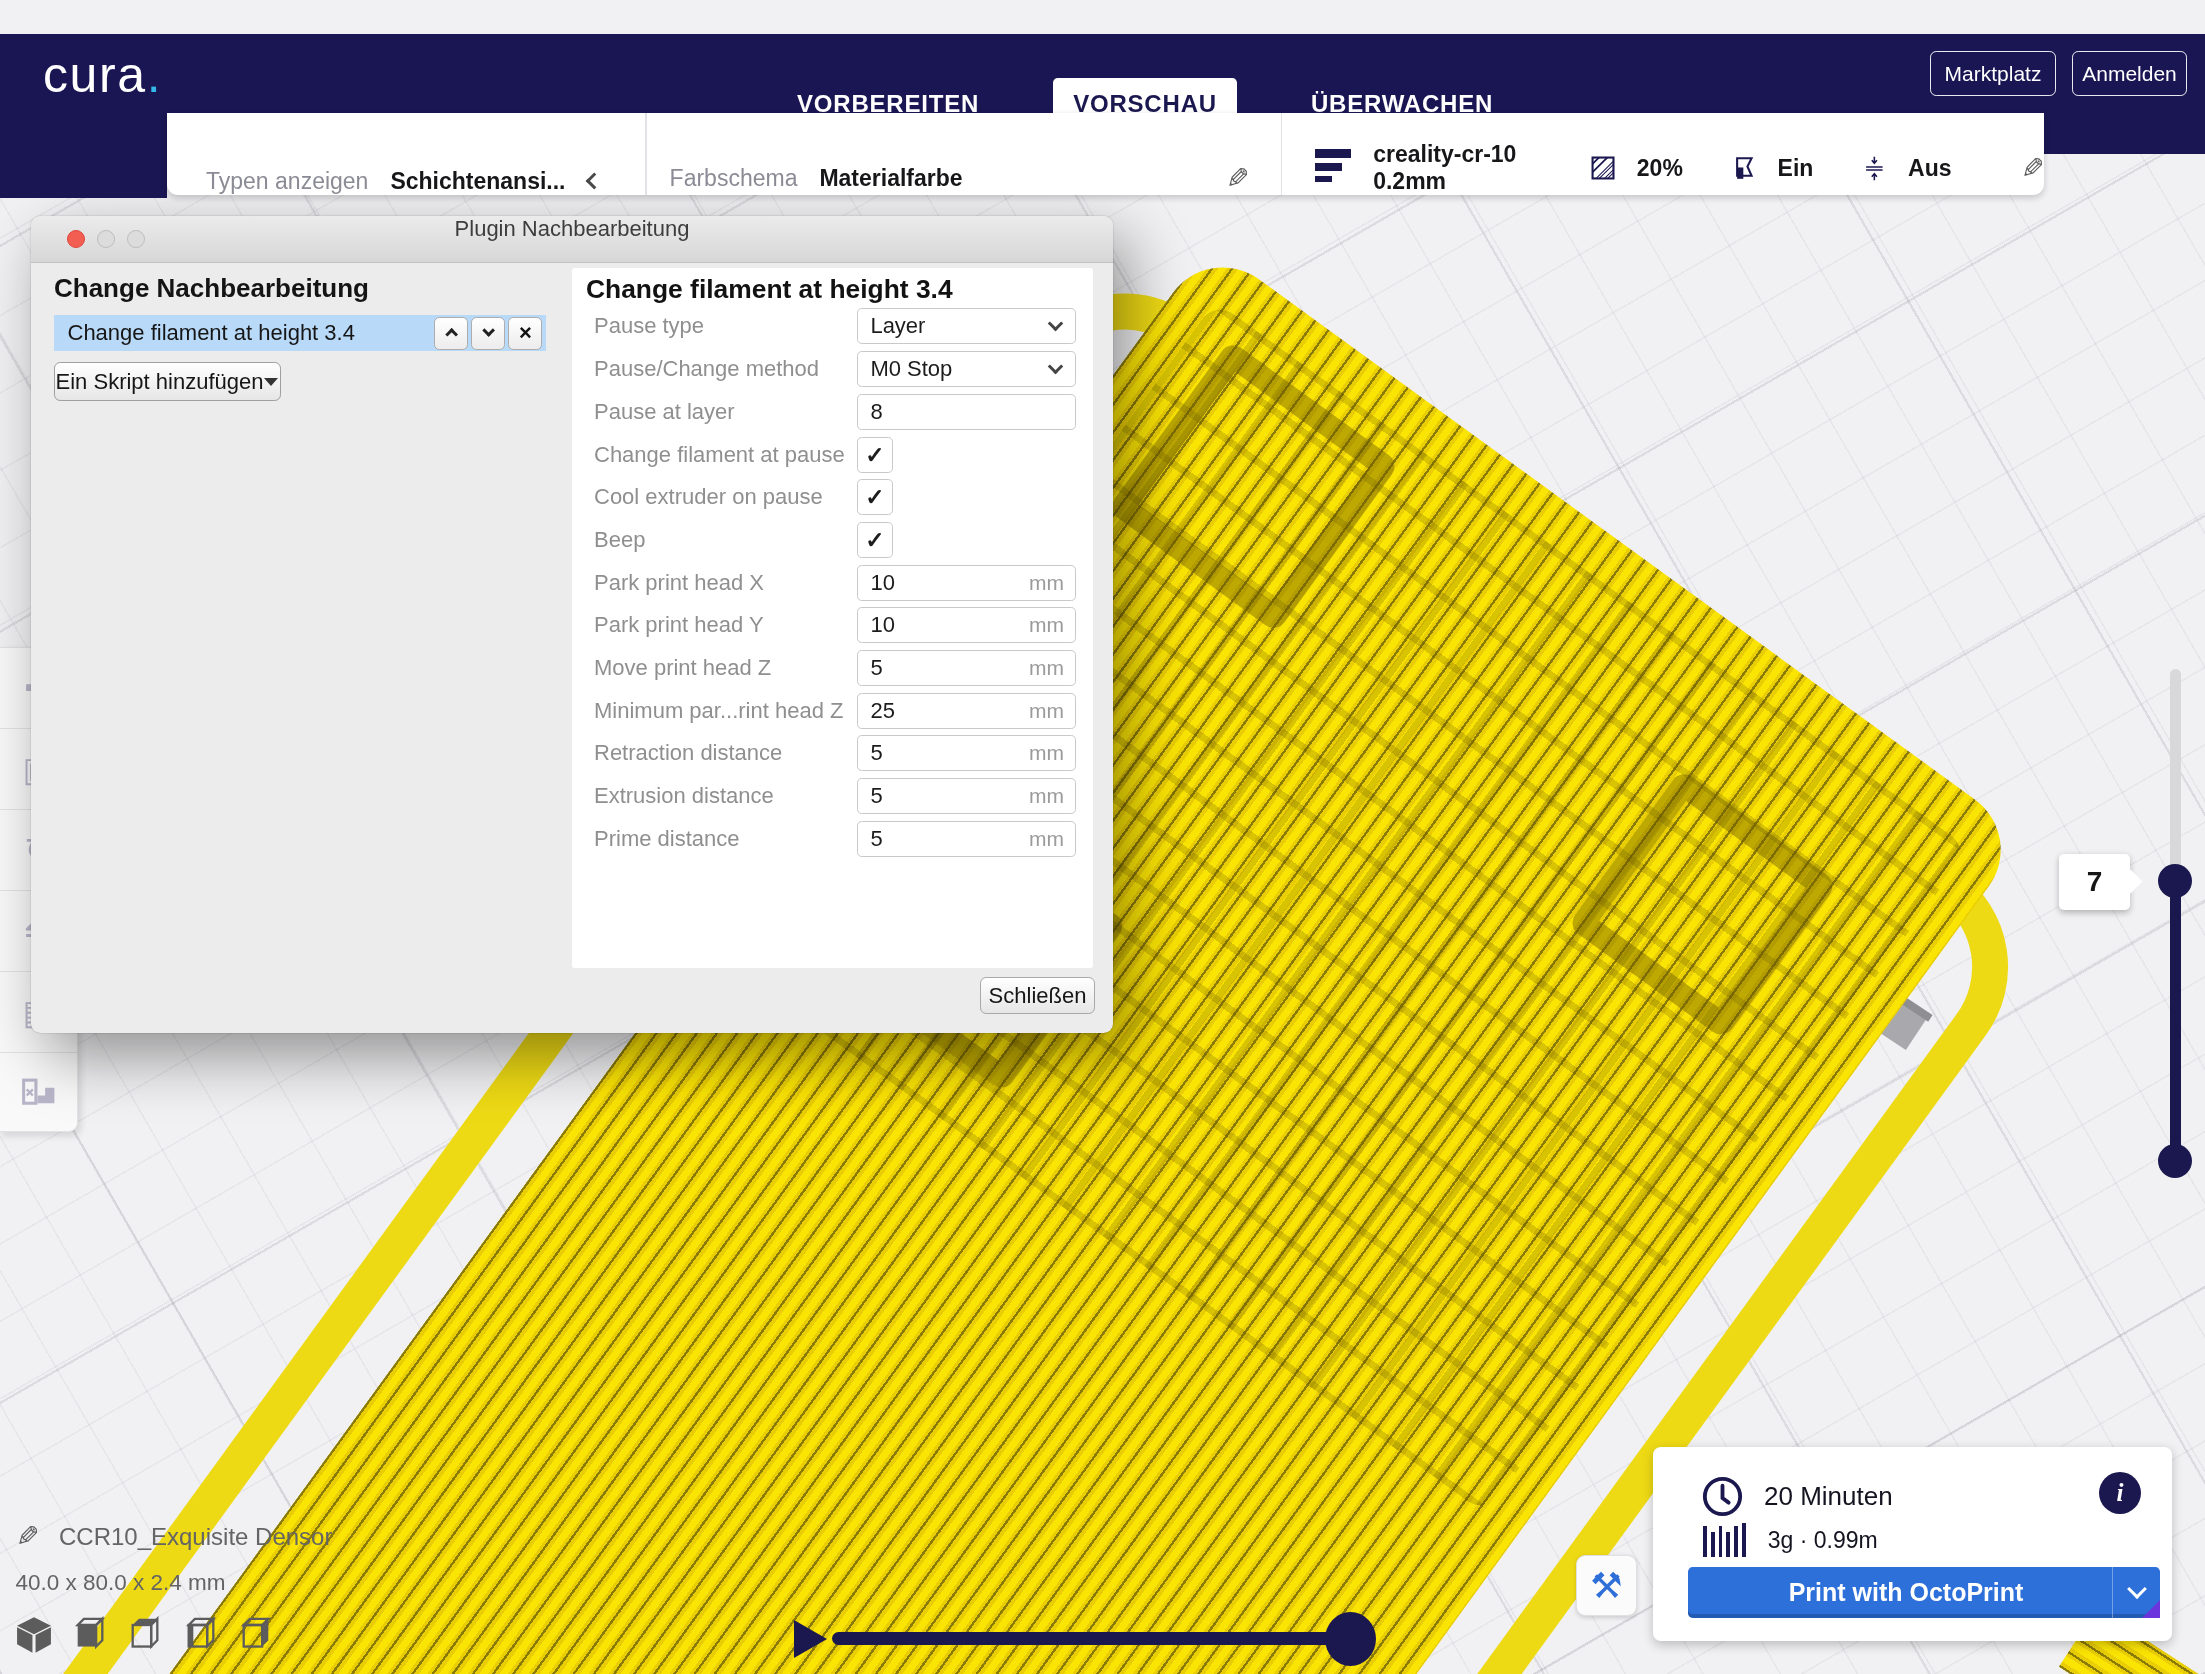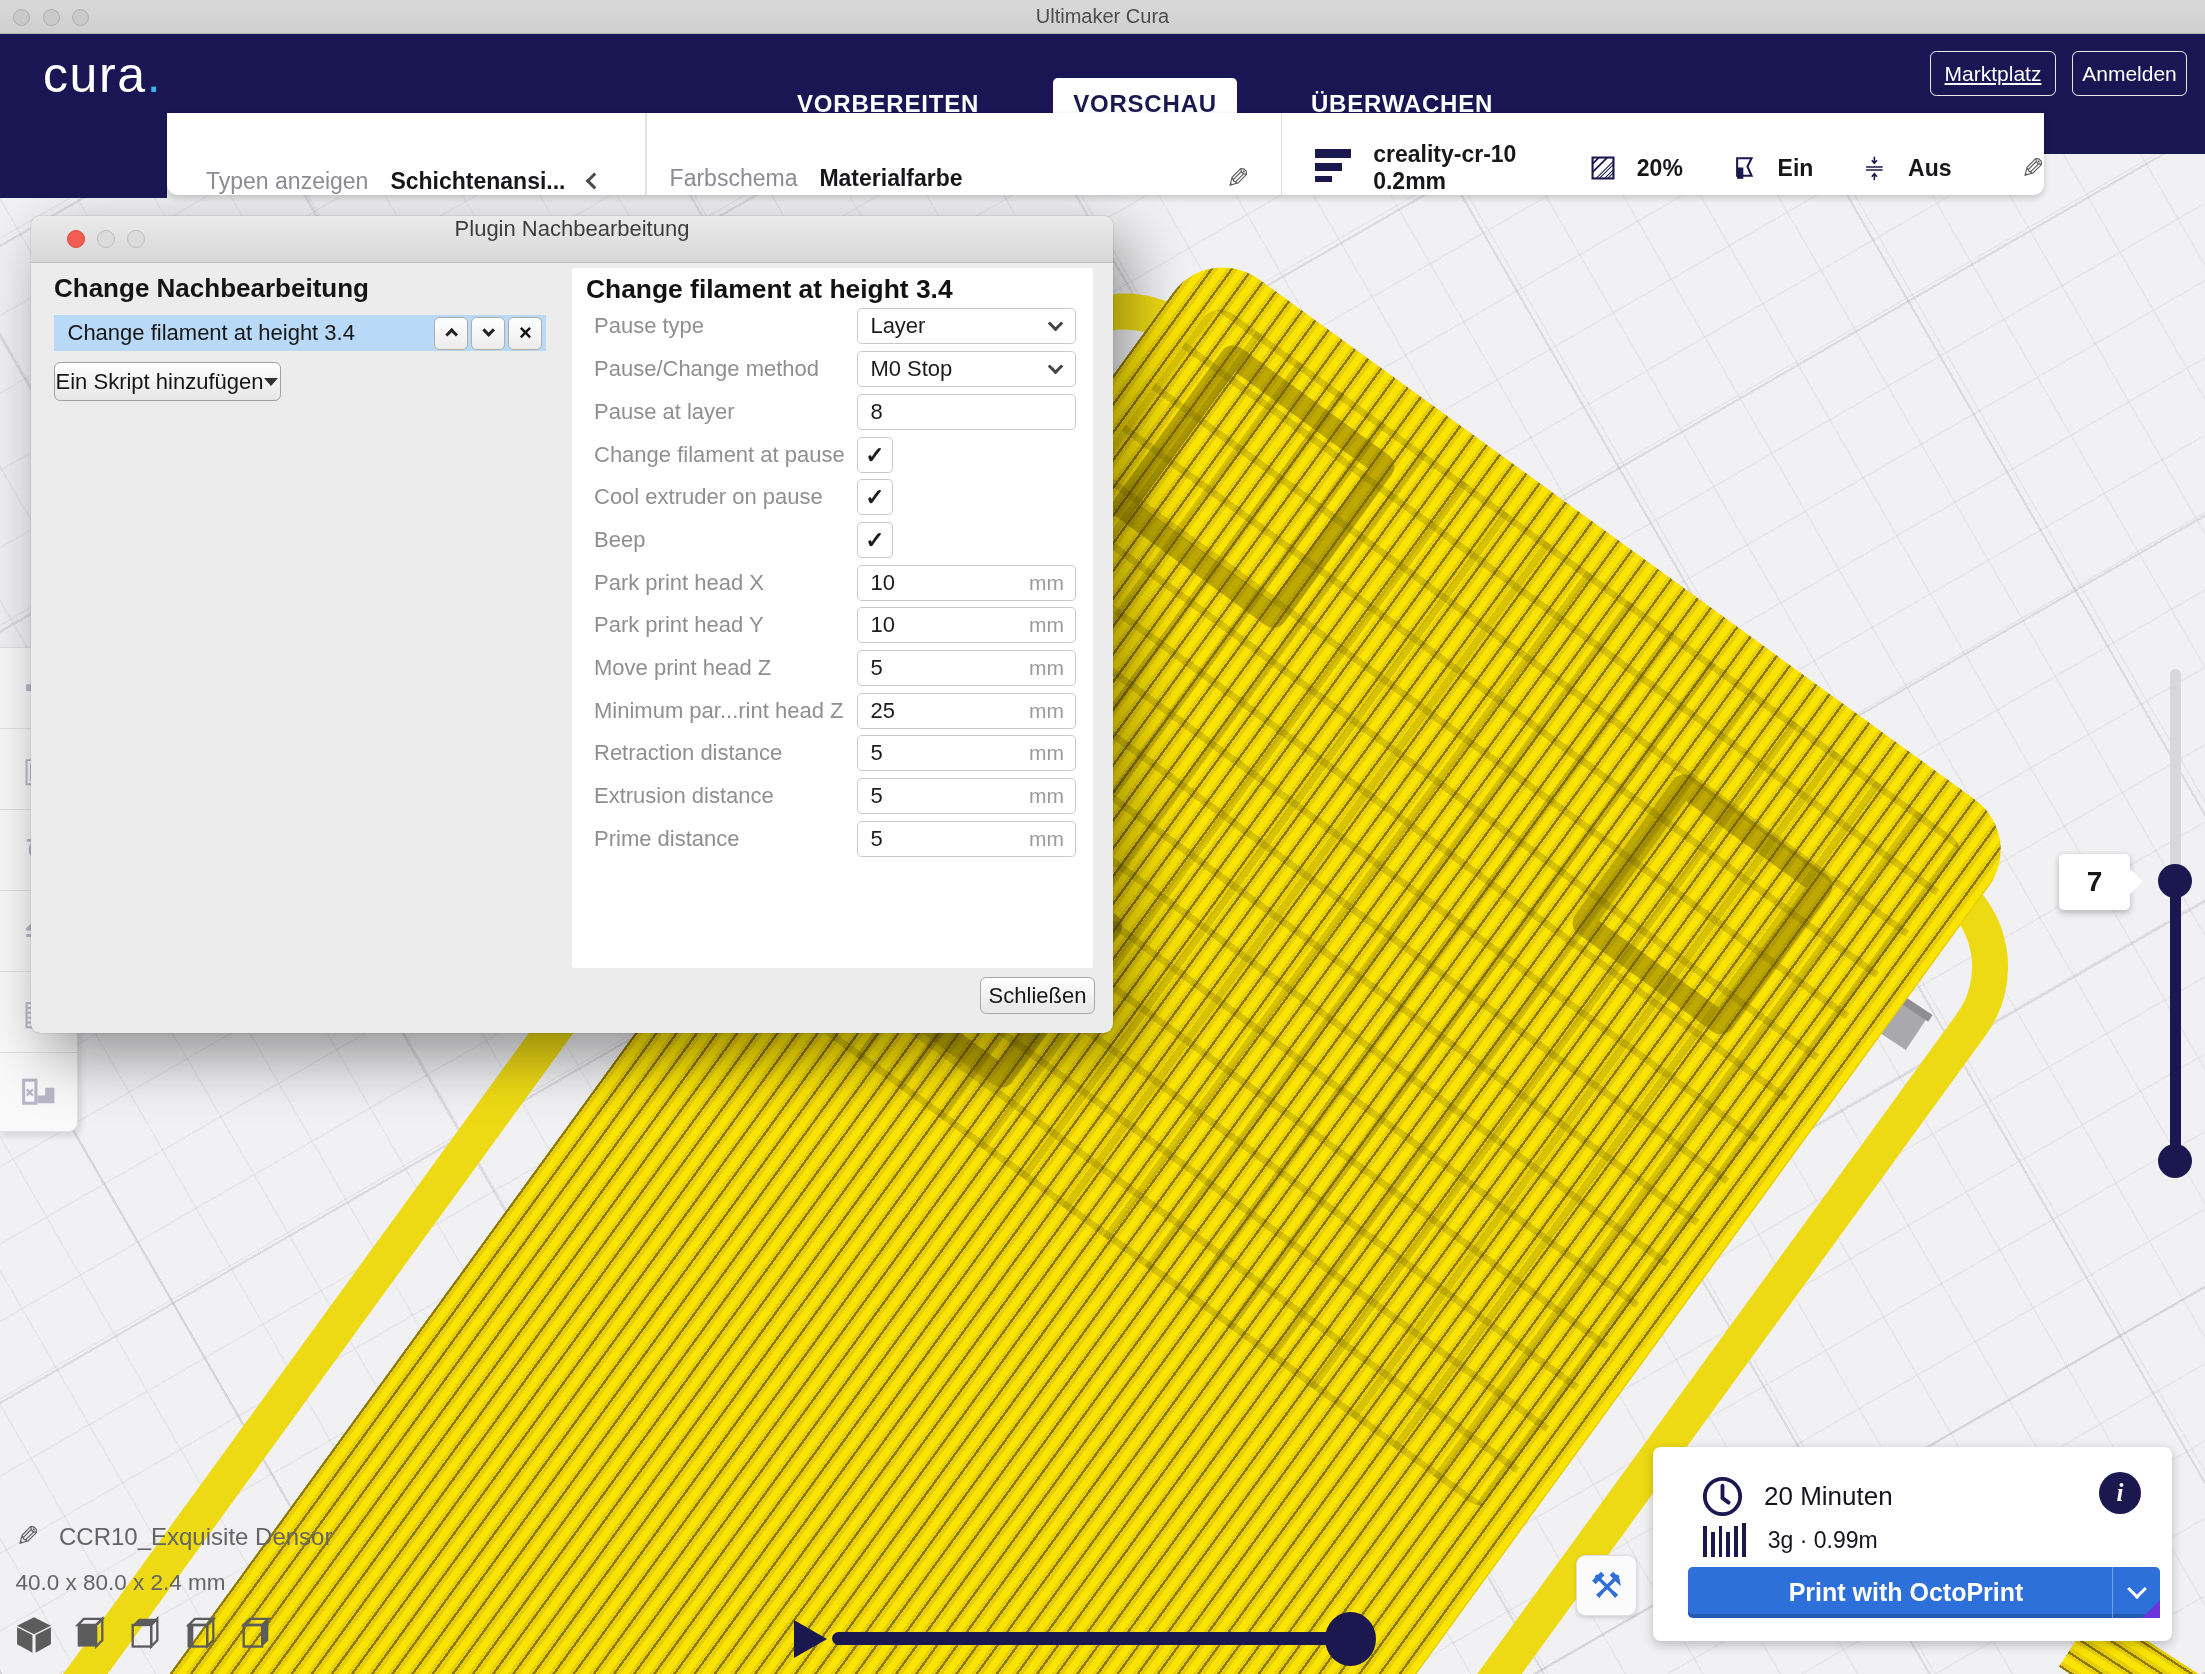"Ultimaker Cura" div.abs { html: <div> <span></span> <span></span> <span></span> <span>Ultimaker Cura</span> </div> -> none }
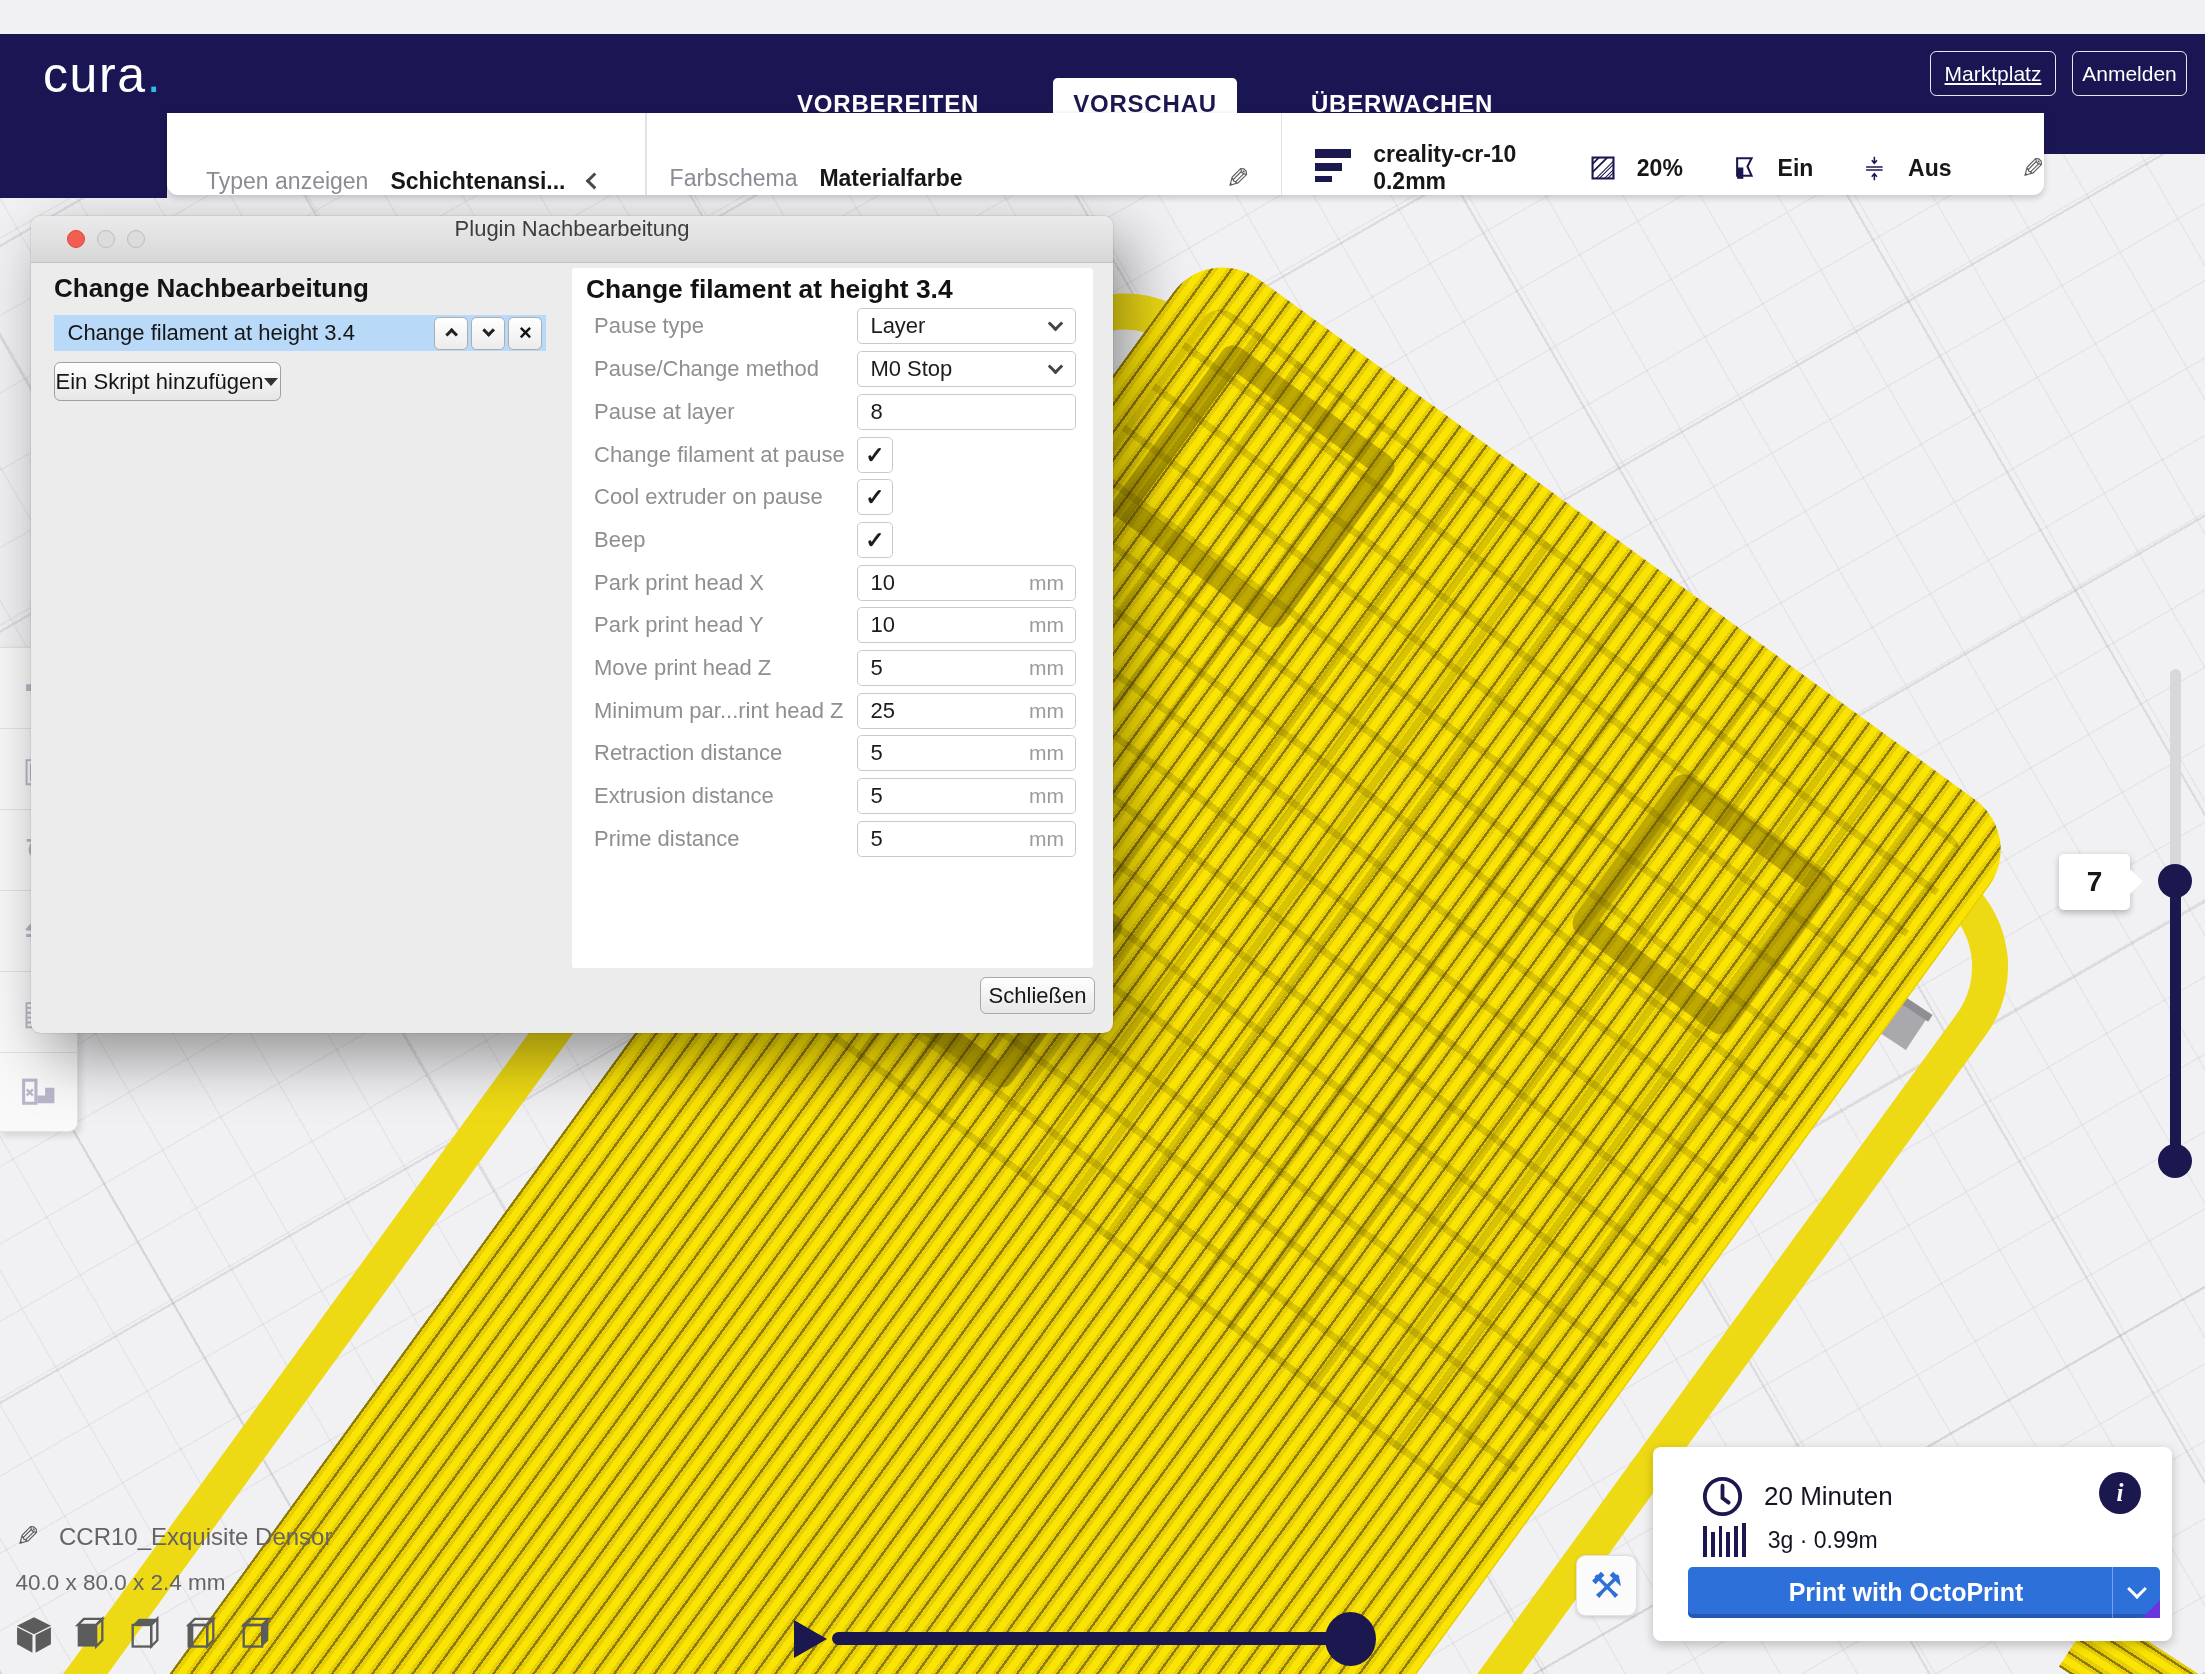"Marktplatz" #btn-marketplace { text-decoration: underline -> none }
